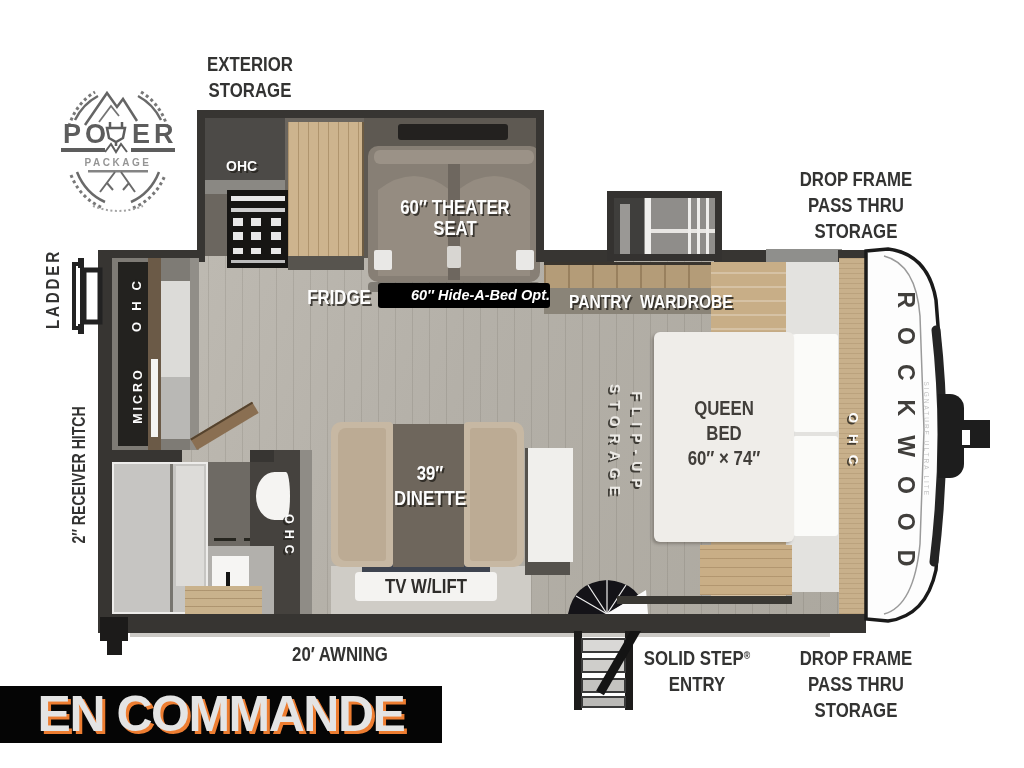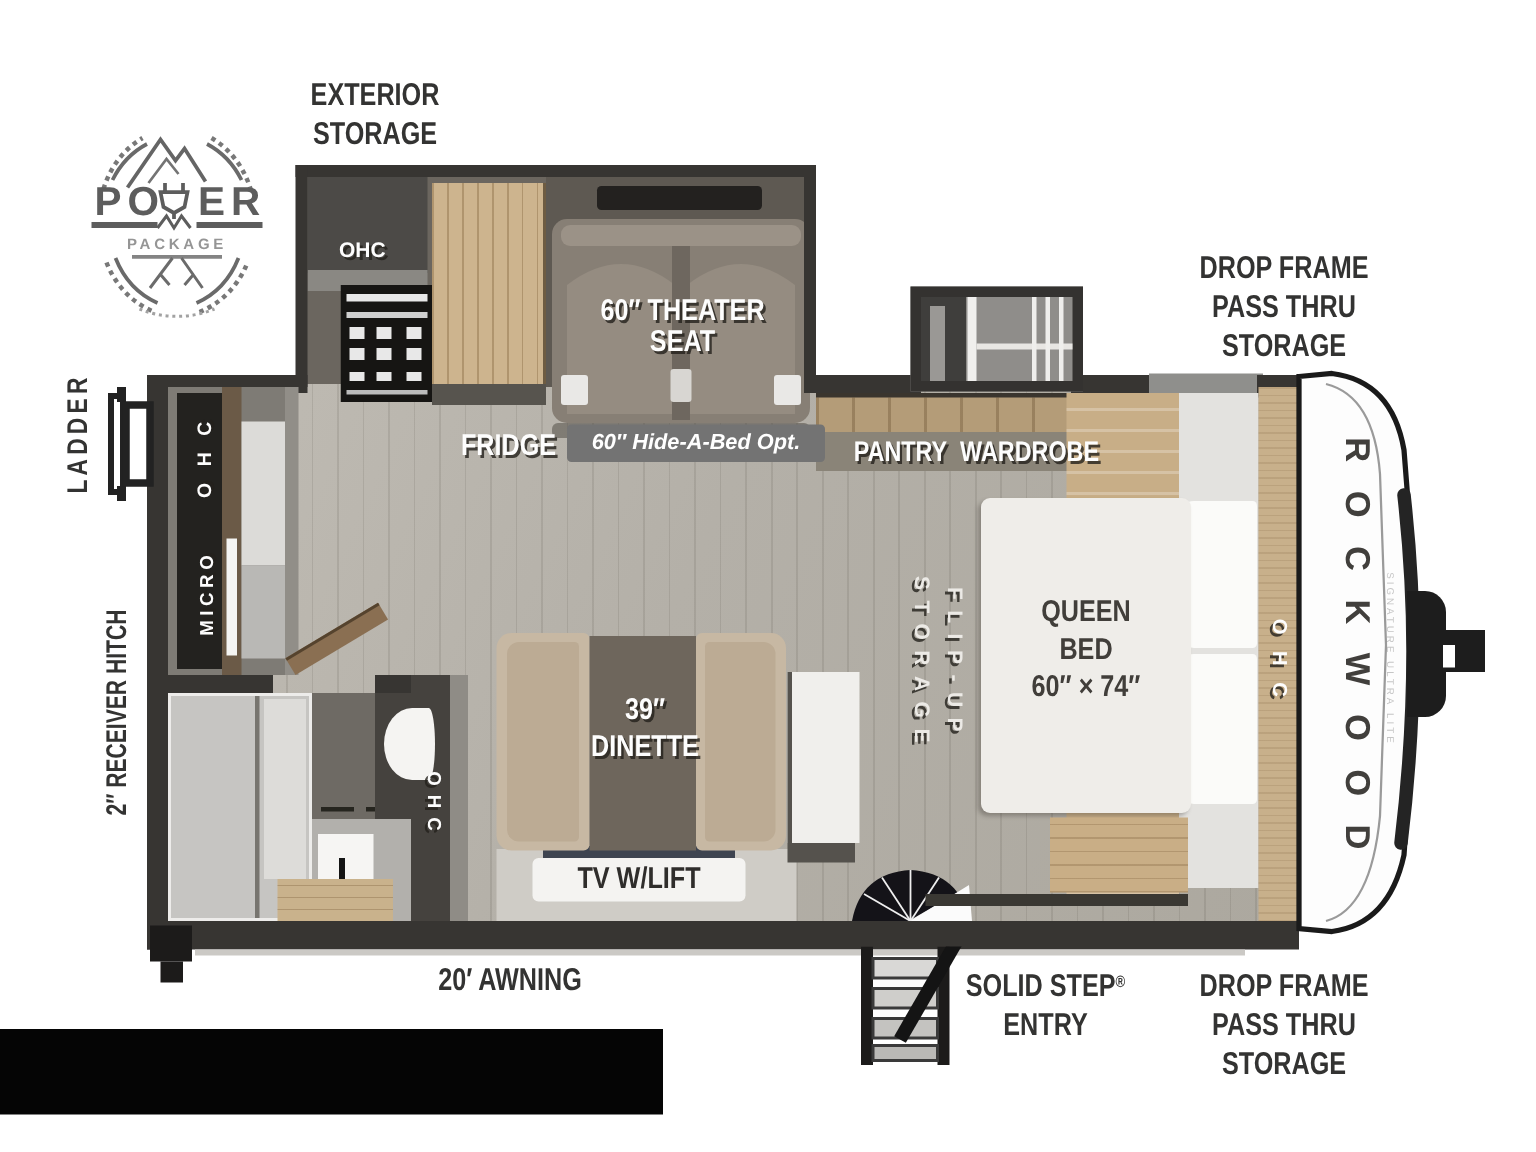"60″ Hide-A-Bed Opt." div.abs { background: #737373 -> #000000; text-align: center -> right }
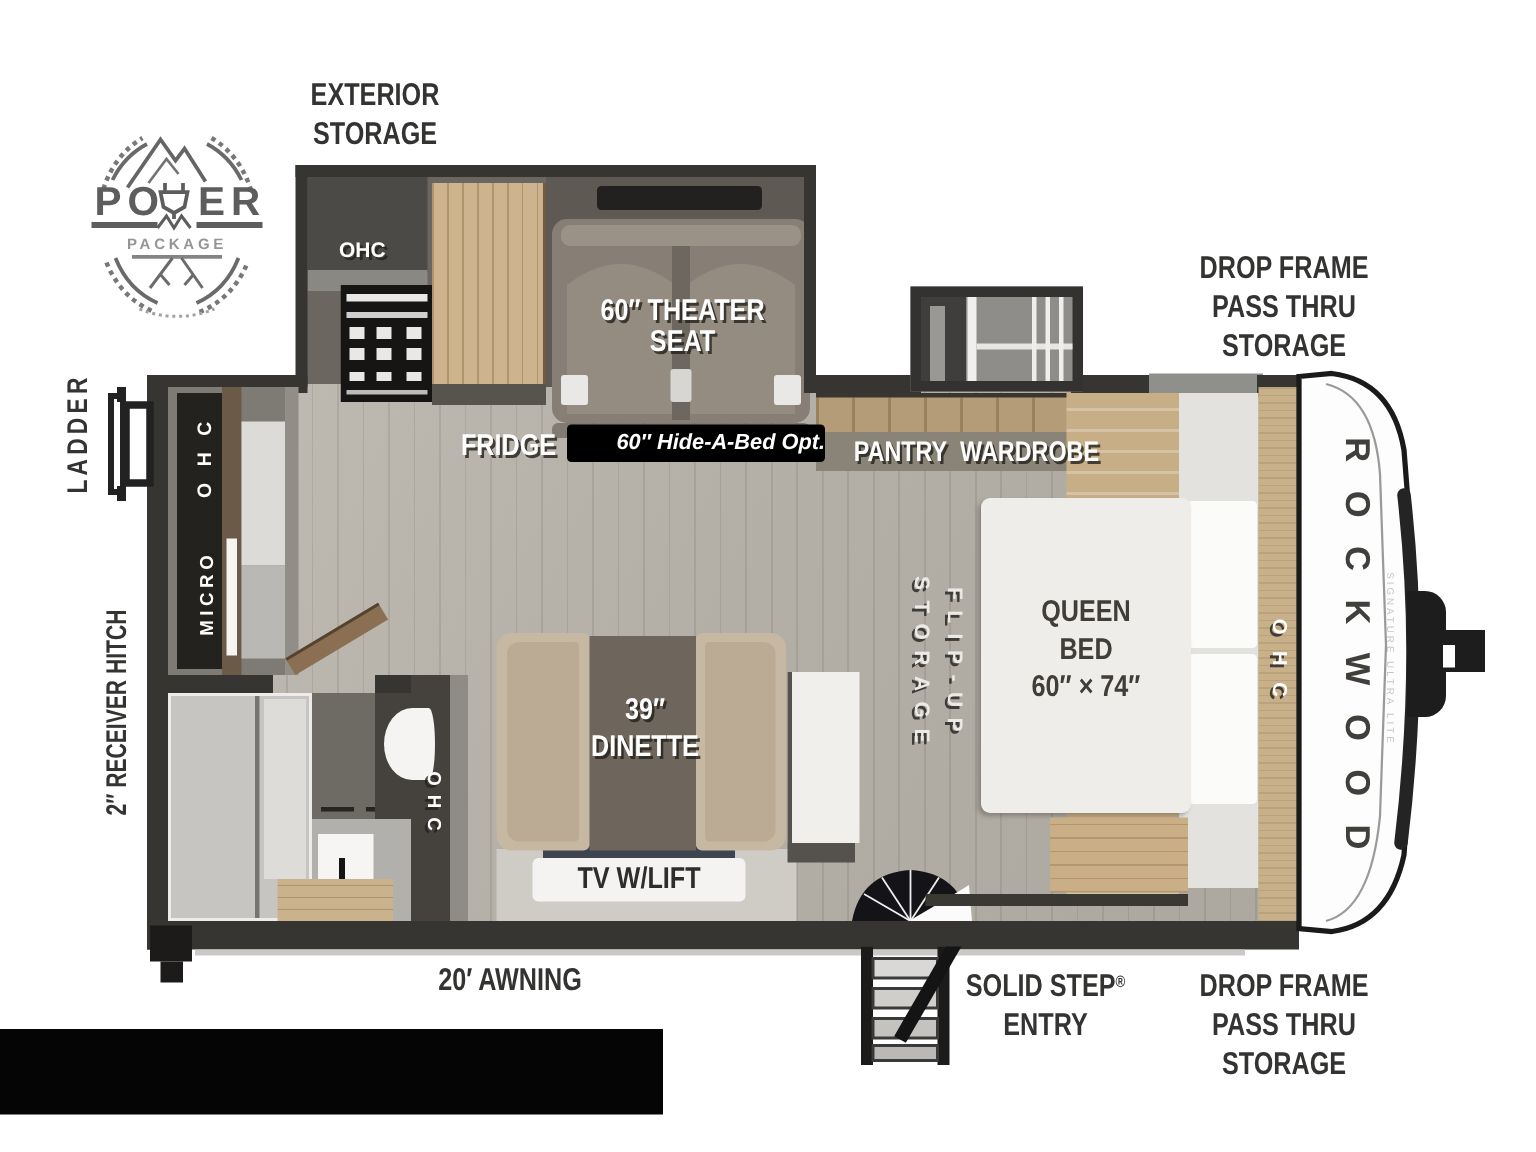"EN COMMANDE" div.abs { html: none -> <div>EN COMMANDE</div> }
